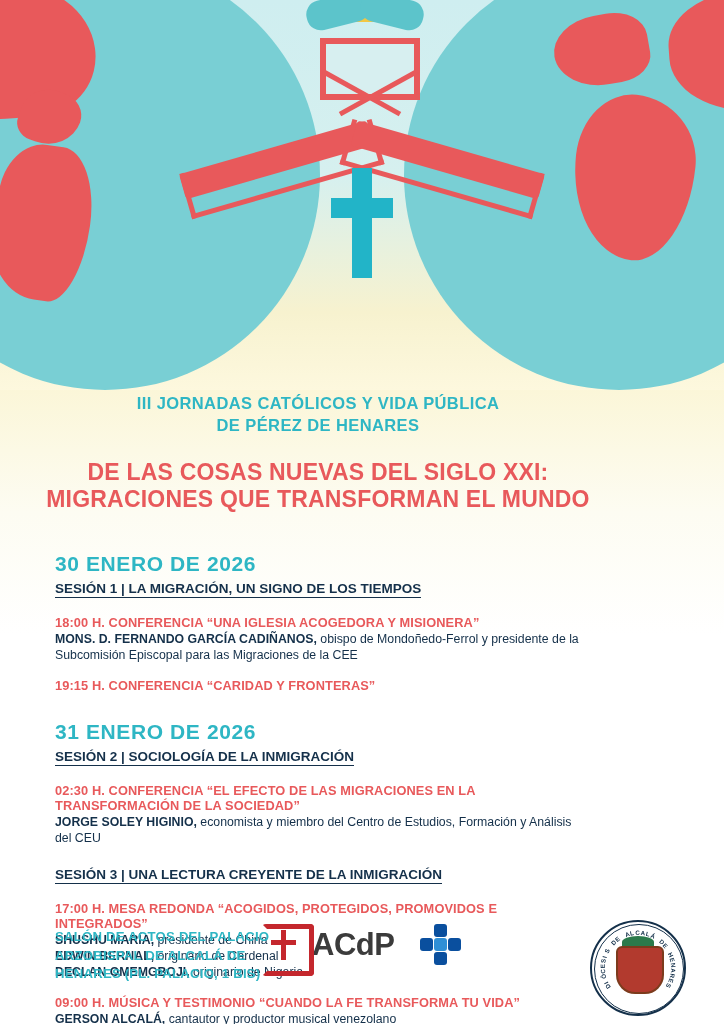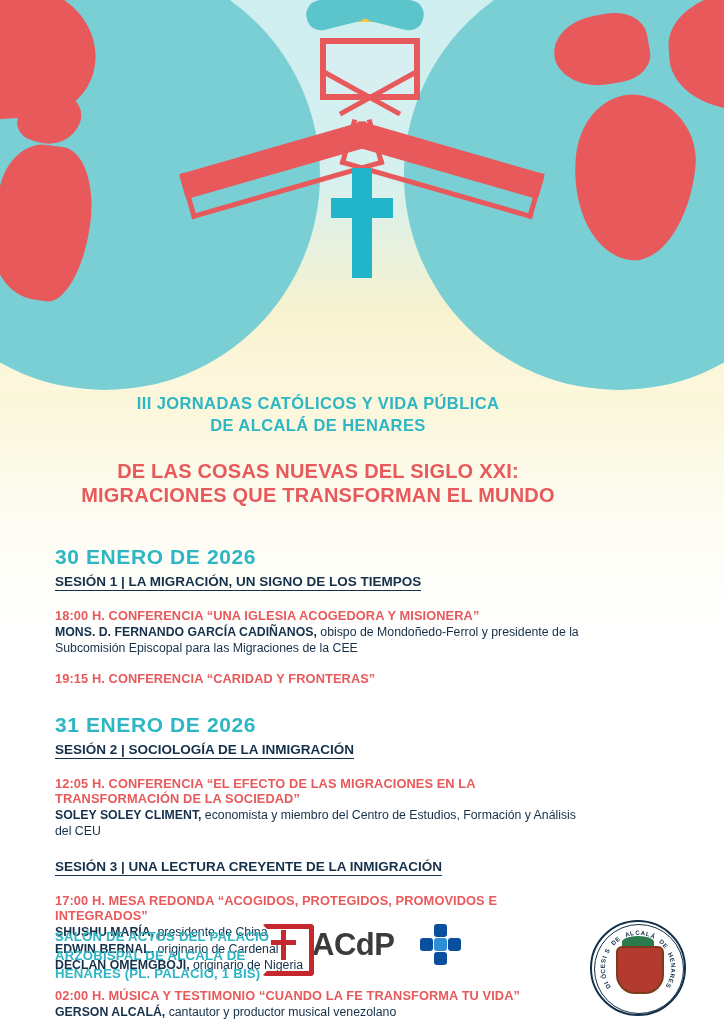"DE ALCALÁ DE HENARES" div { text: ALCALÁ -> PÉREZ }
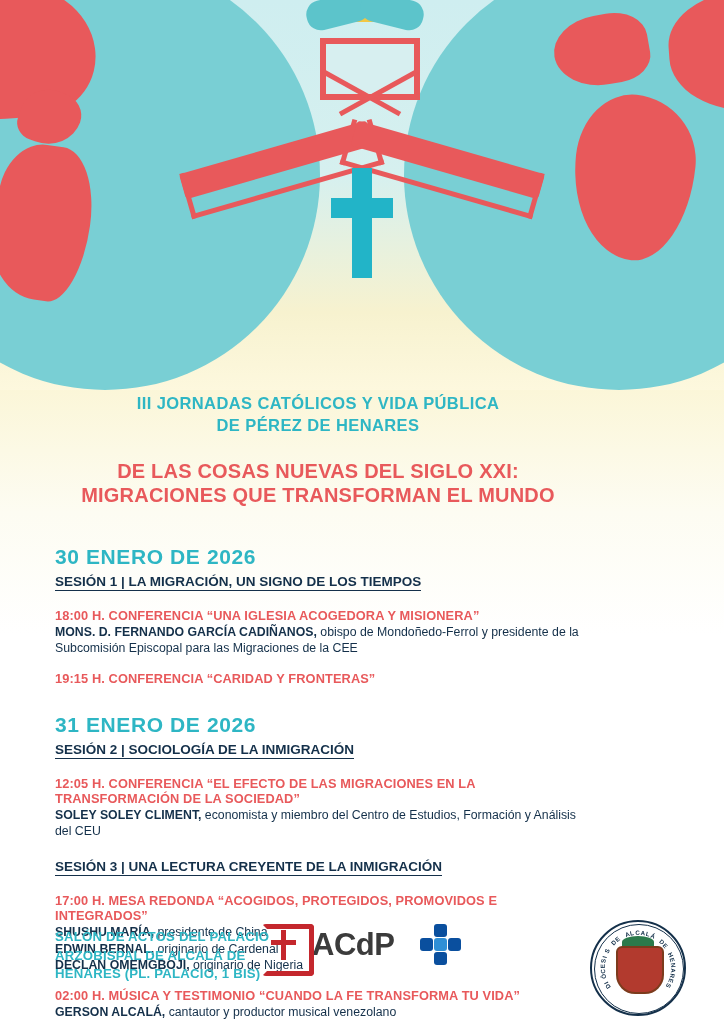"DE LAS COSAS NUEVAS DEL" .title { font-size: 20px -> 23px }
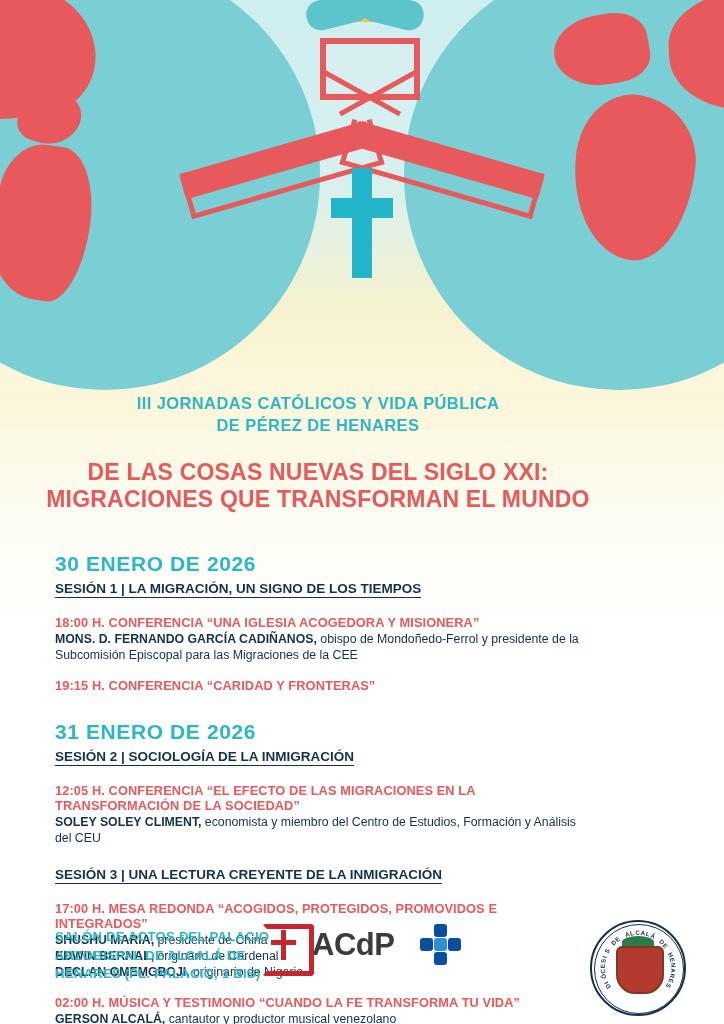"12:05 H. CONFERENCIA “EL EFECTO" div.conf-title { text: 12:05 -> 02:30 }
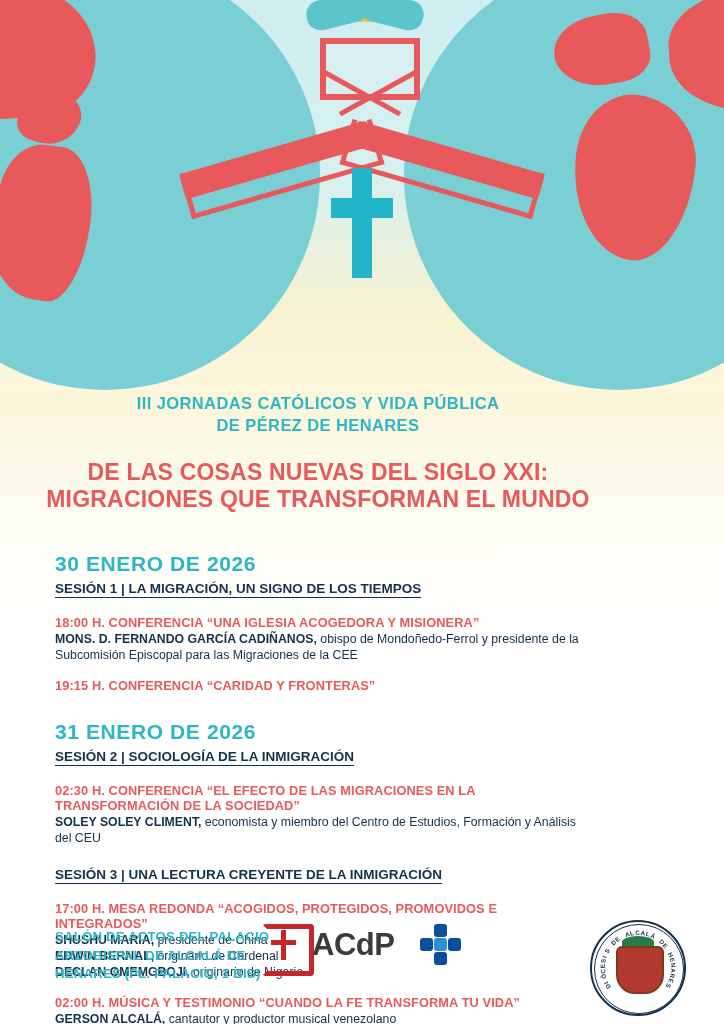"SOLEY SOLEY CLIMENT," b { text: SOLEY SOLEY CLIMENT -> JORGE SOLEY HIGINIO }
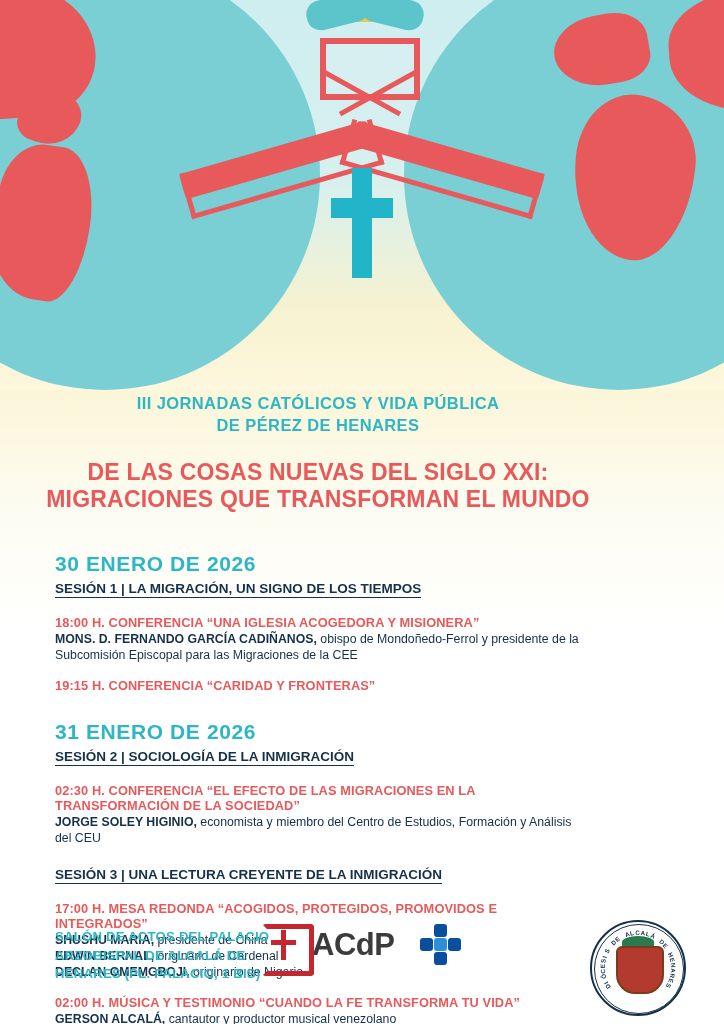"02:00 H. MÚSICA Y TESTIMONIO" div.conf-title { text: 02:00 -> 09:00 }
